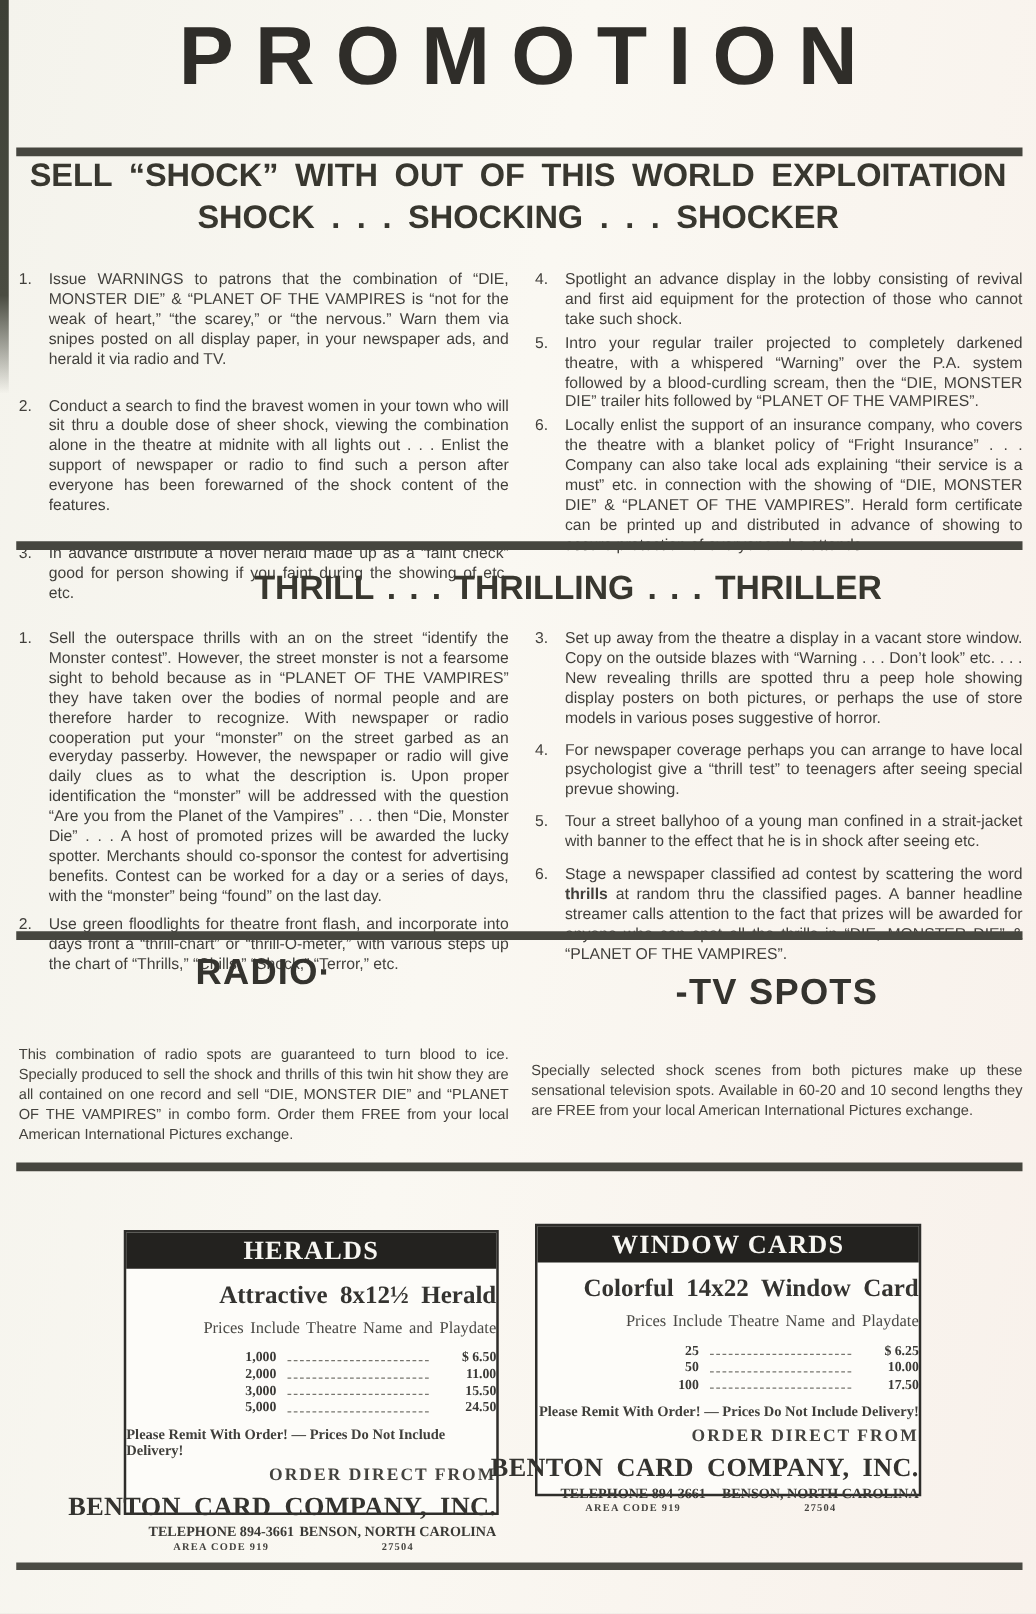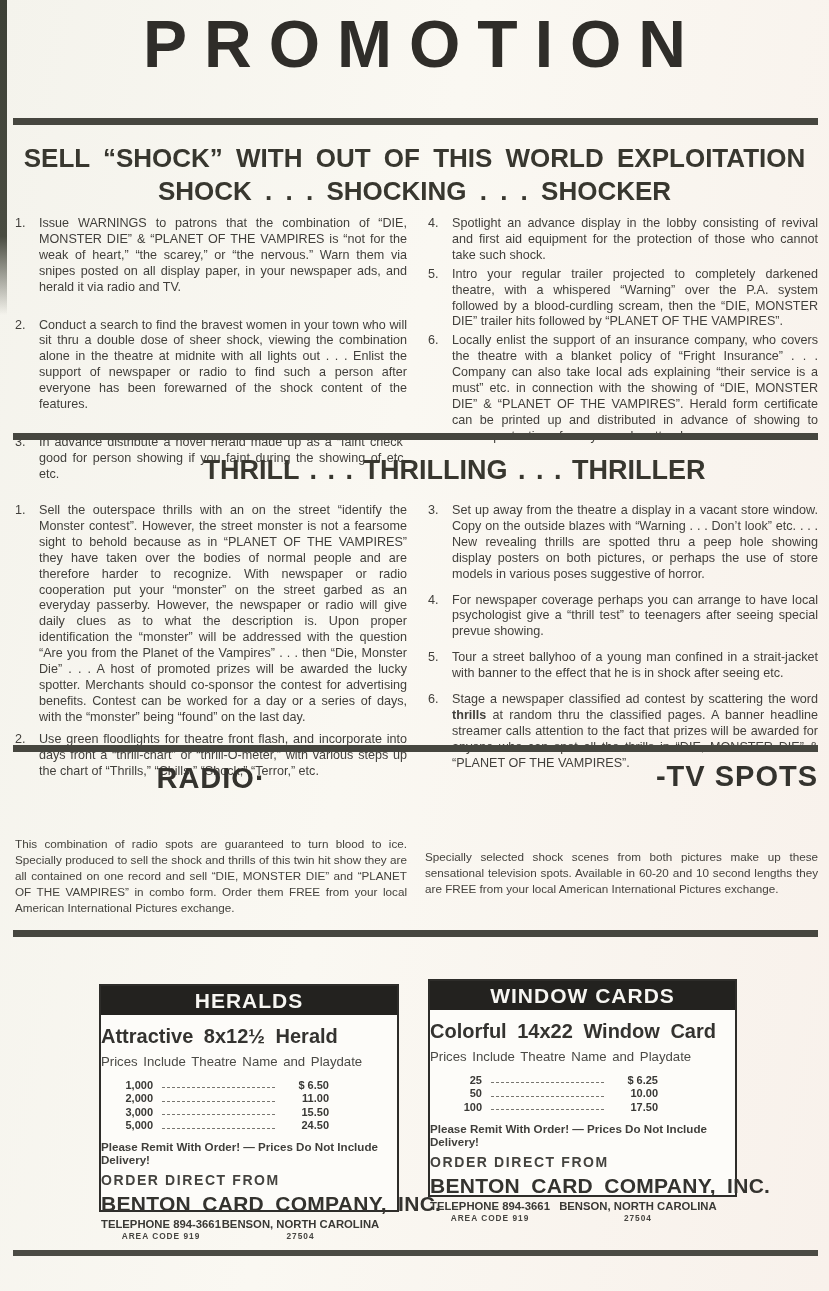"SELL “SHOCK” WITH OUT OF" .shock-heading { top: 142px -> 124px }
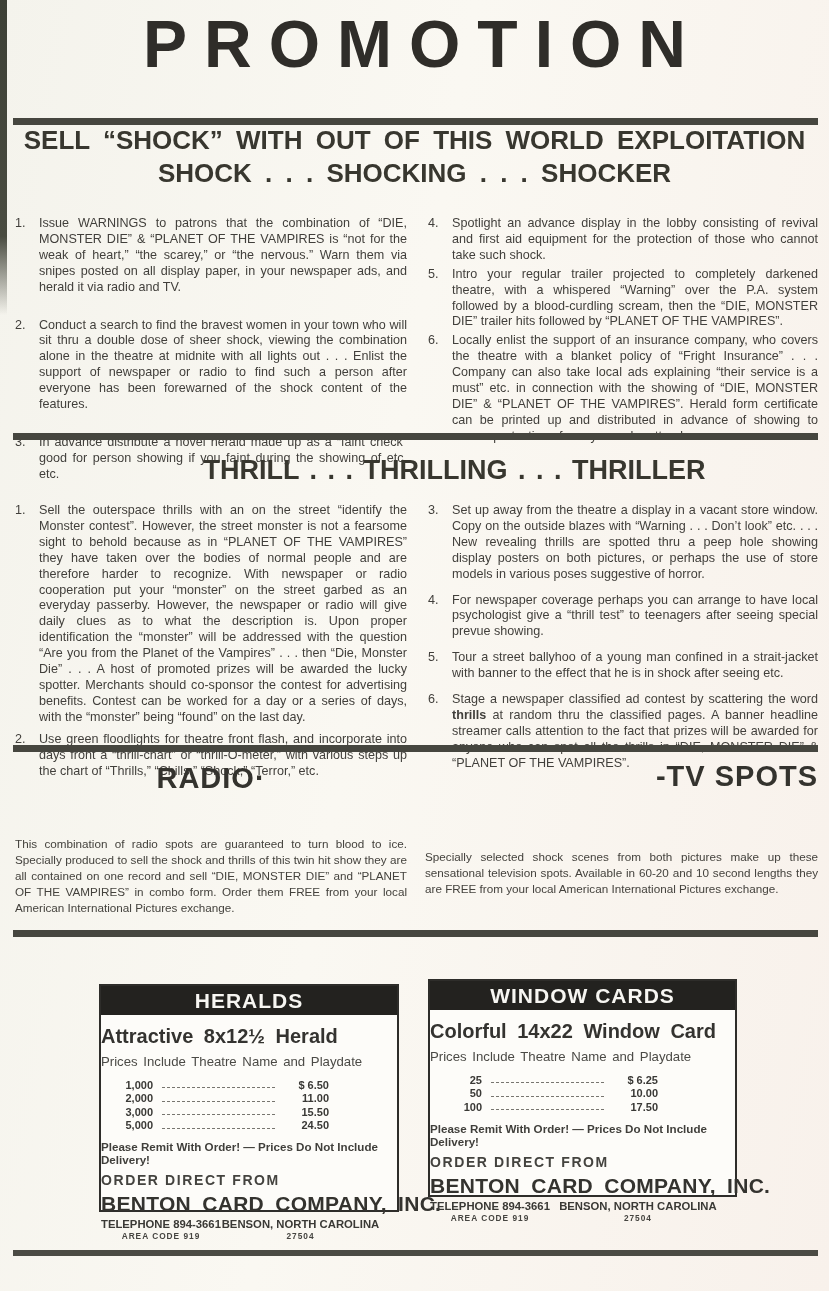"-TV SPOTS" .tv-heading { text-align: right -> center; top: 760px -> 778px }
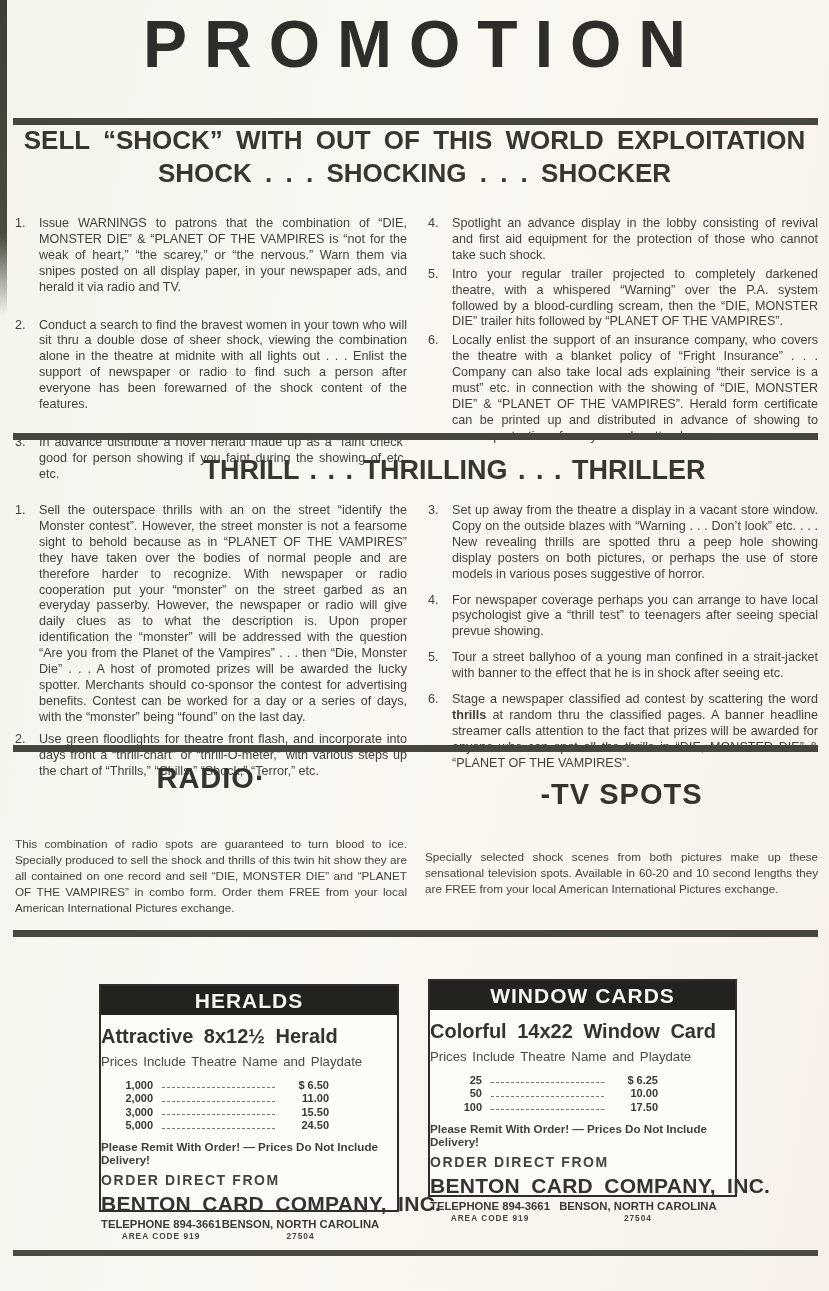"HERALDS" .adbox { align-items: flex-start -> flex-end; font-family: none -> Liberation Serif, serif }
